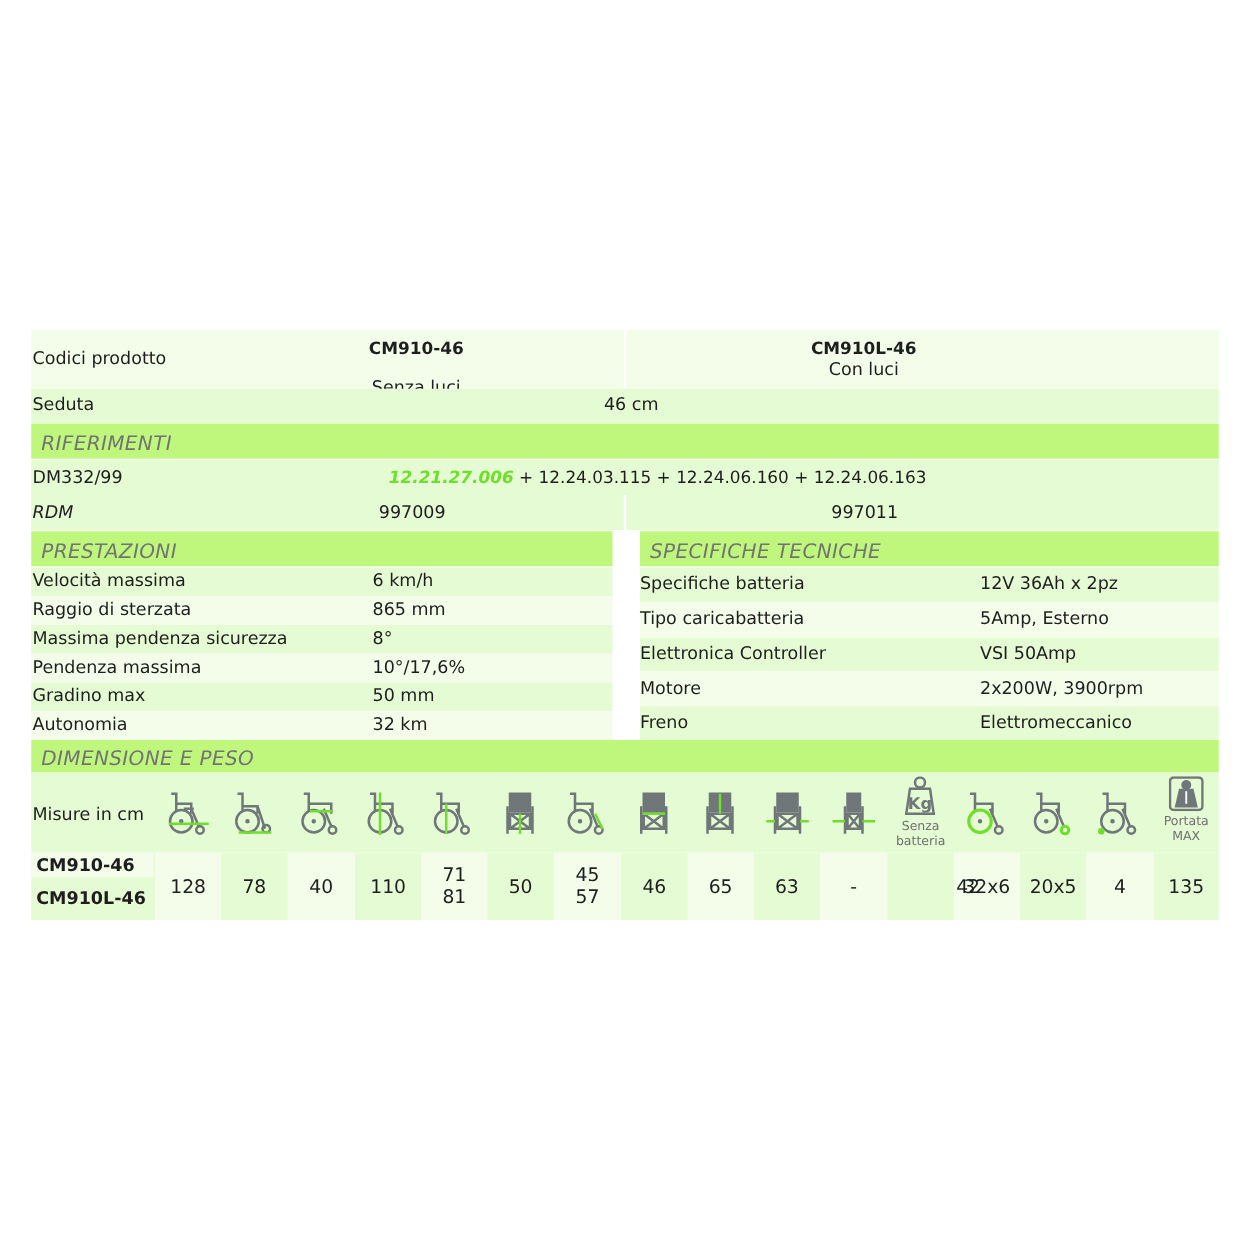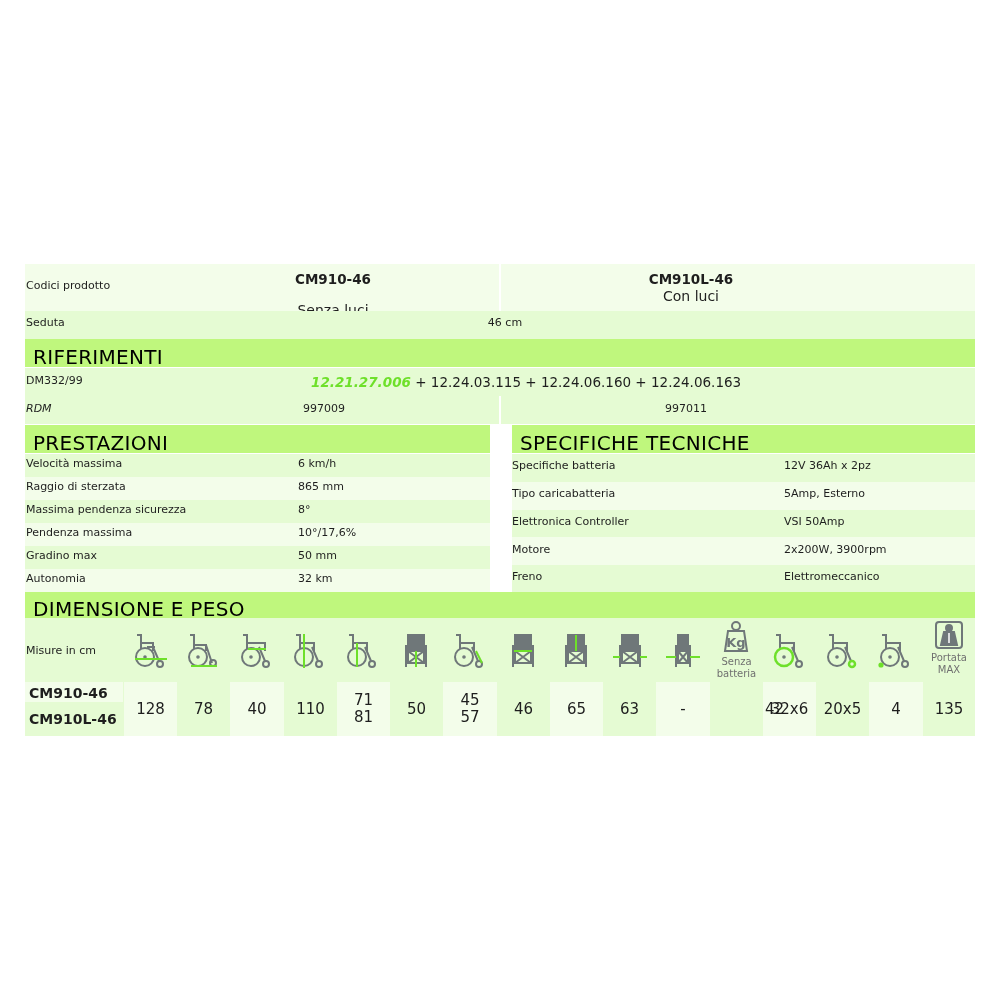"Codici prodotto" .txt { font-size: 11px -> 14px }
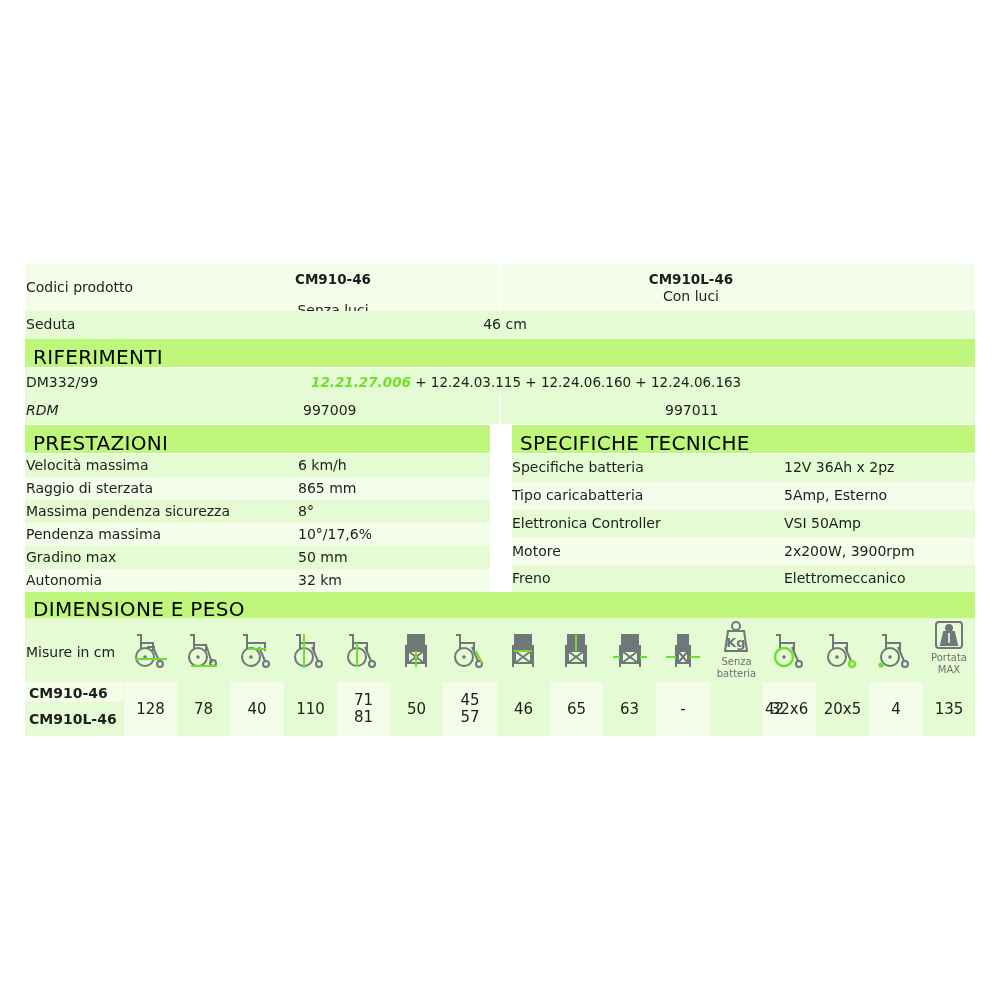"RIFERIMENTI" .hdr-text { color: #000000 -> #737373; font-size: 20px -> 16px; font-style: none -> italic }
